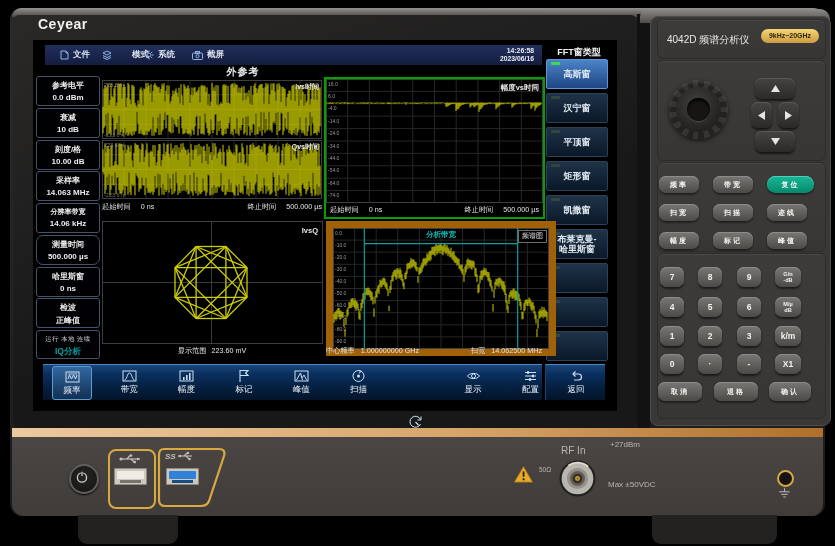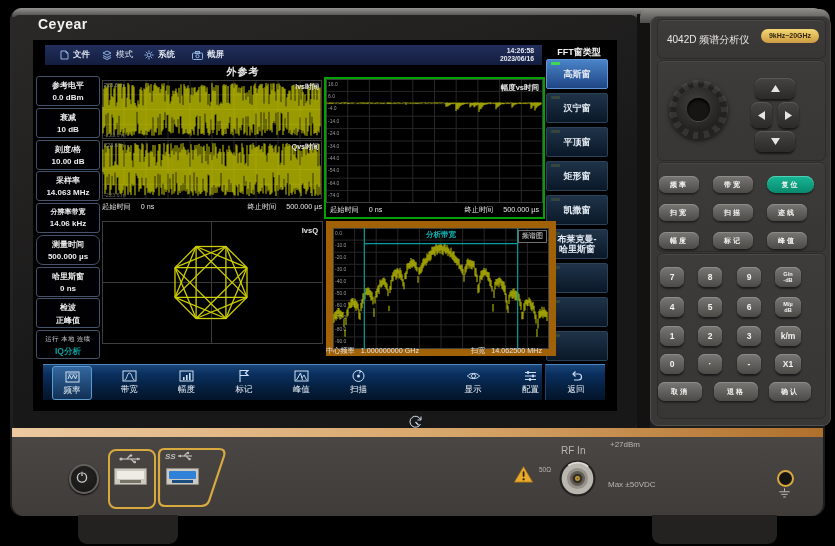"模式" span { font-weight: normal -> bold; margin-left: none -> 16px }
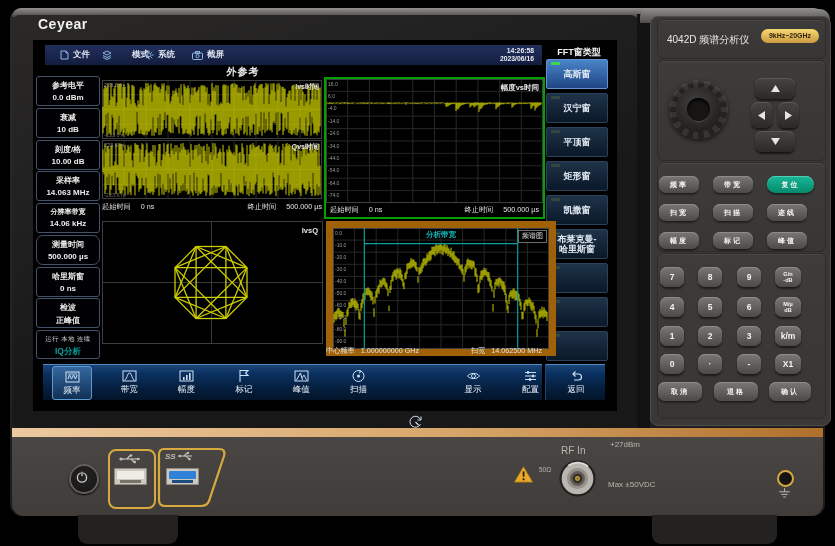"显示范围" div.axisrow { html: none -> <div> <span> <span>显示范围</span> <span>223.60 mV</span> </span> </div> }
